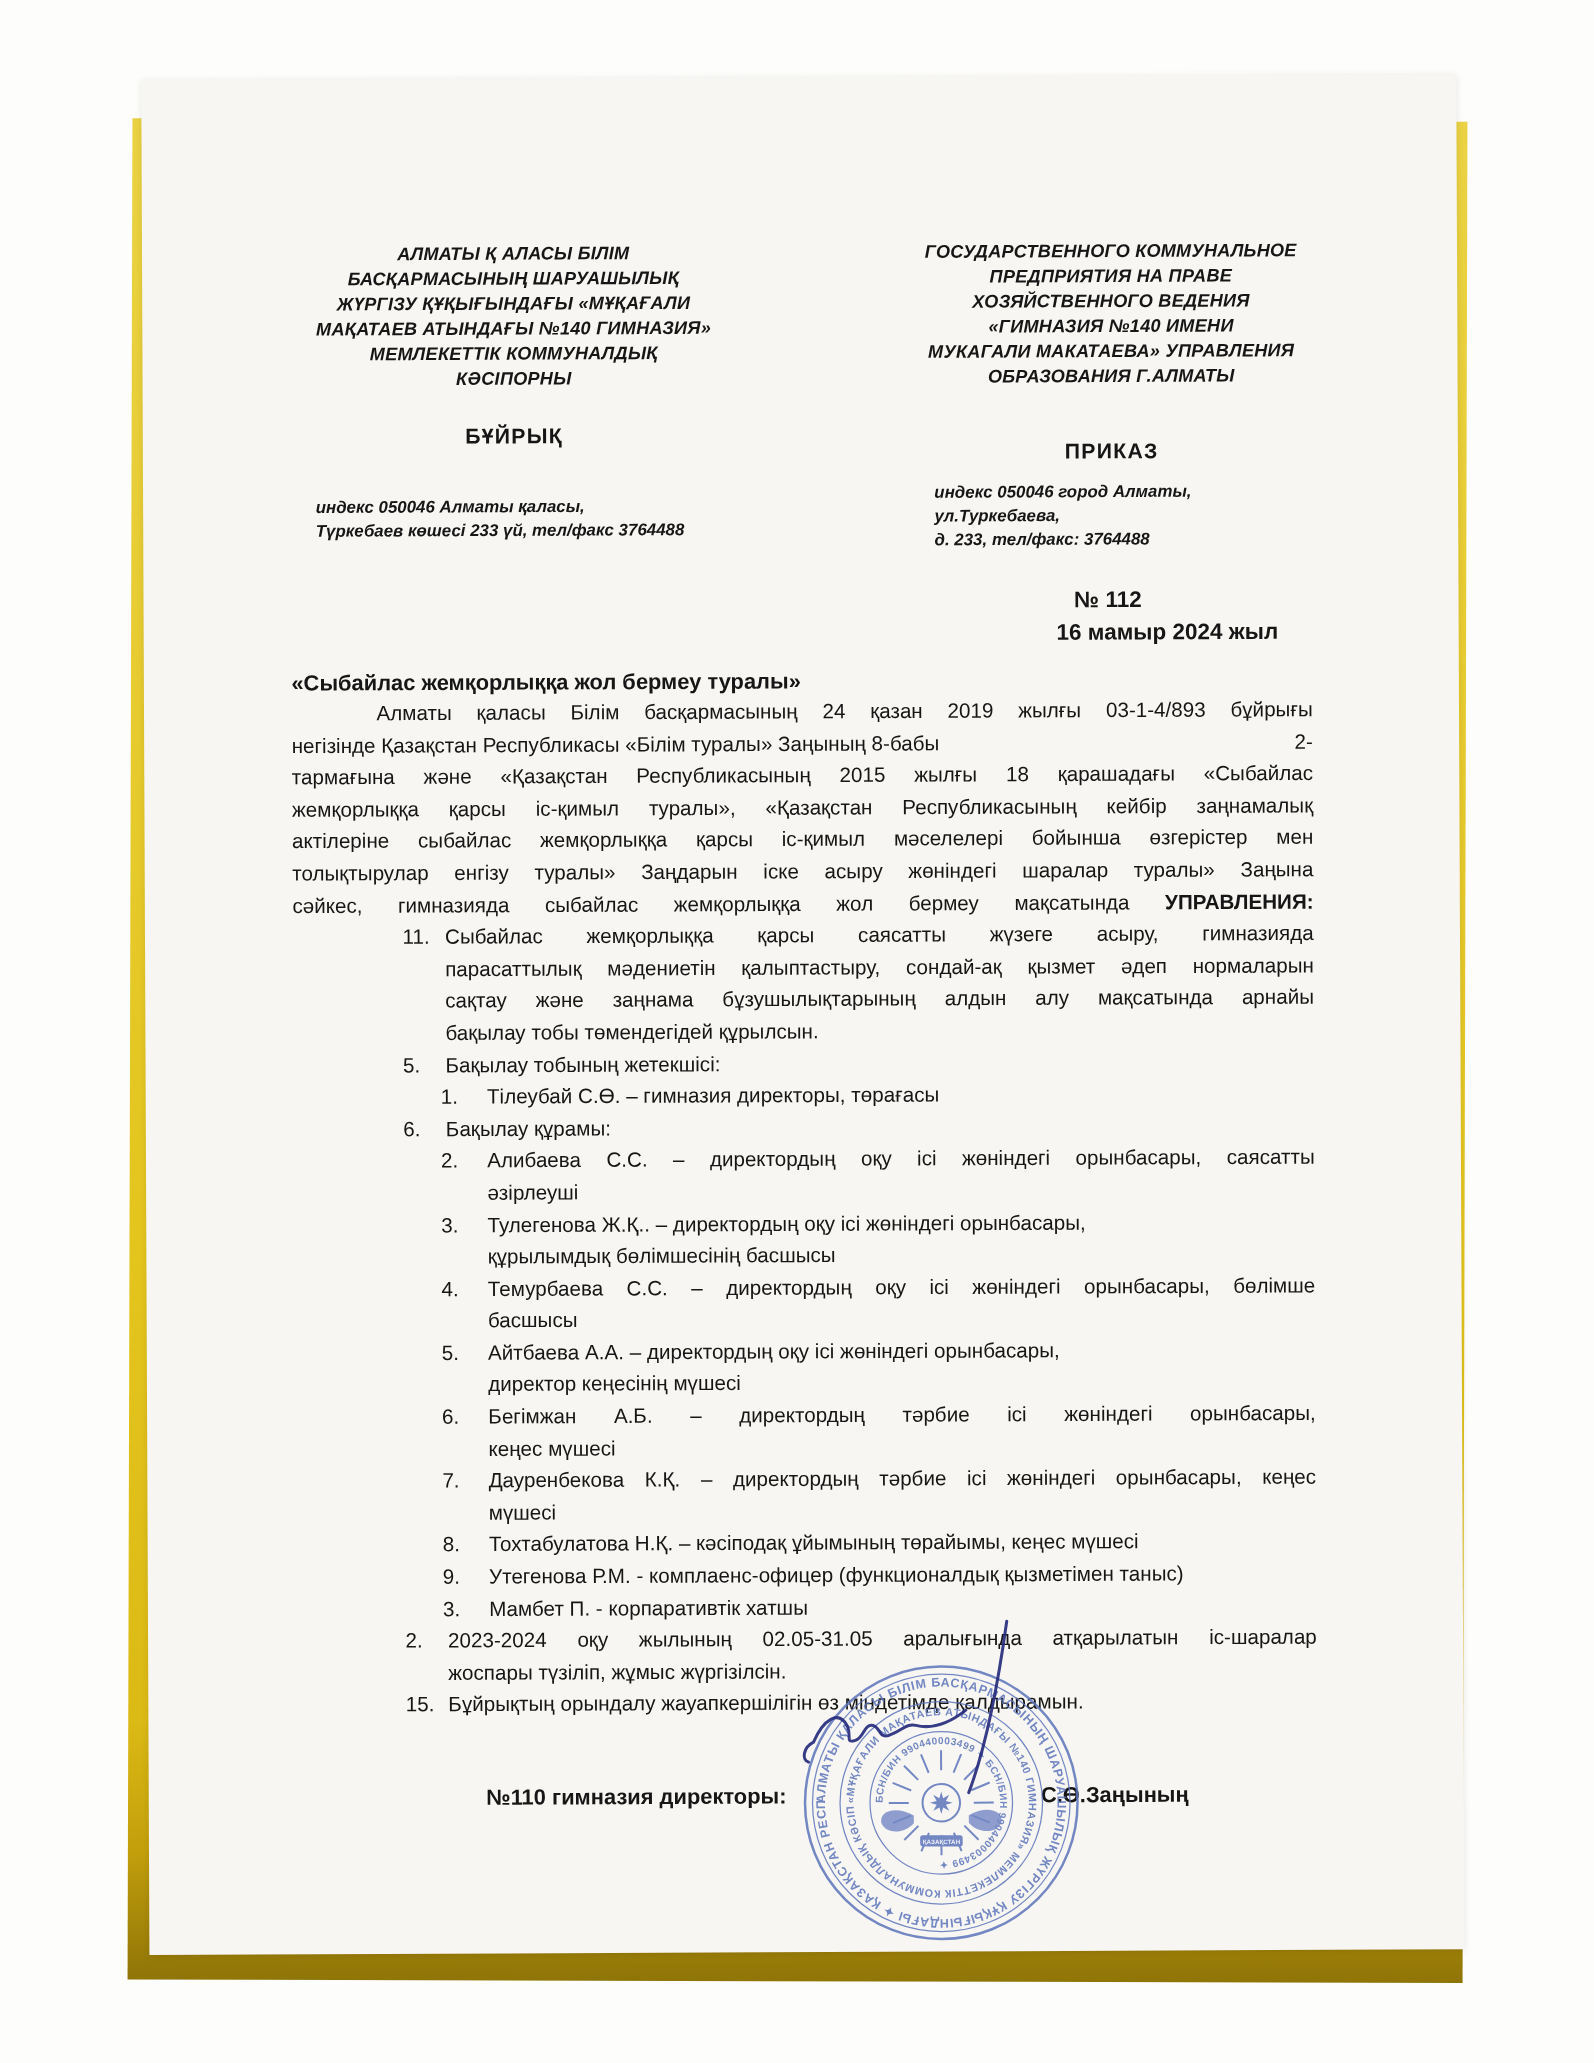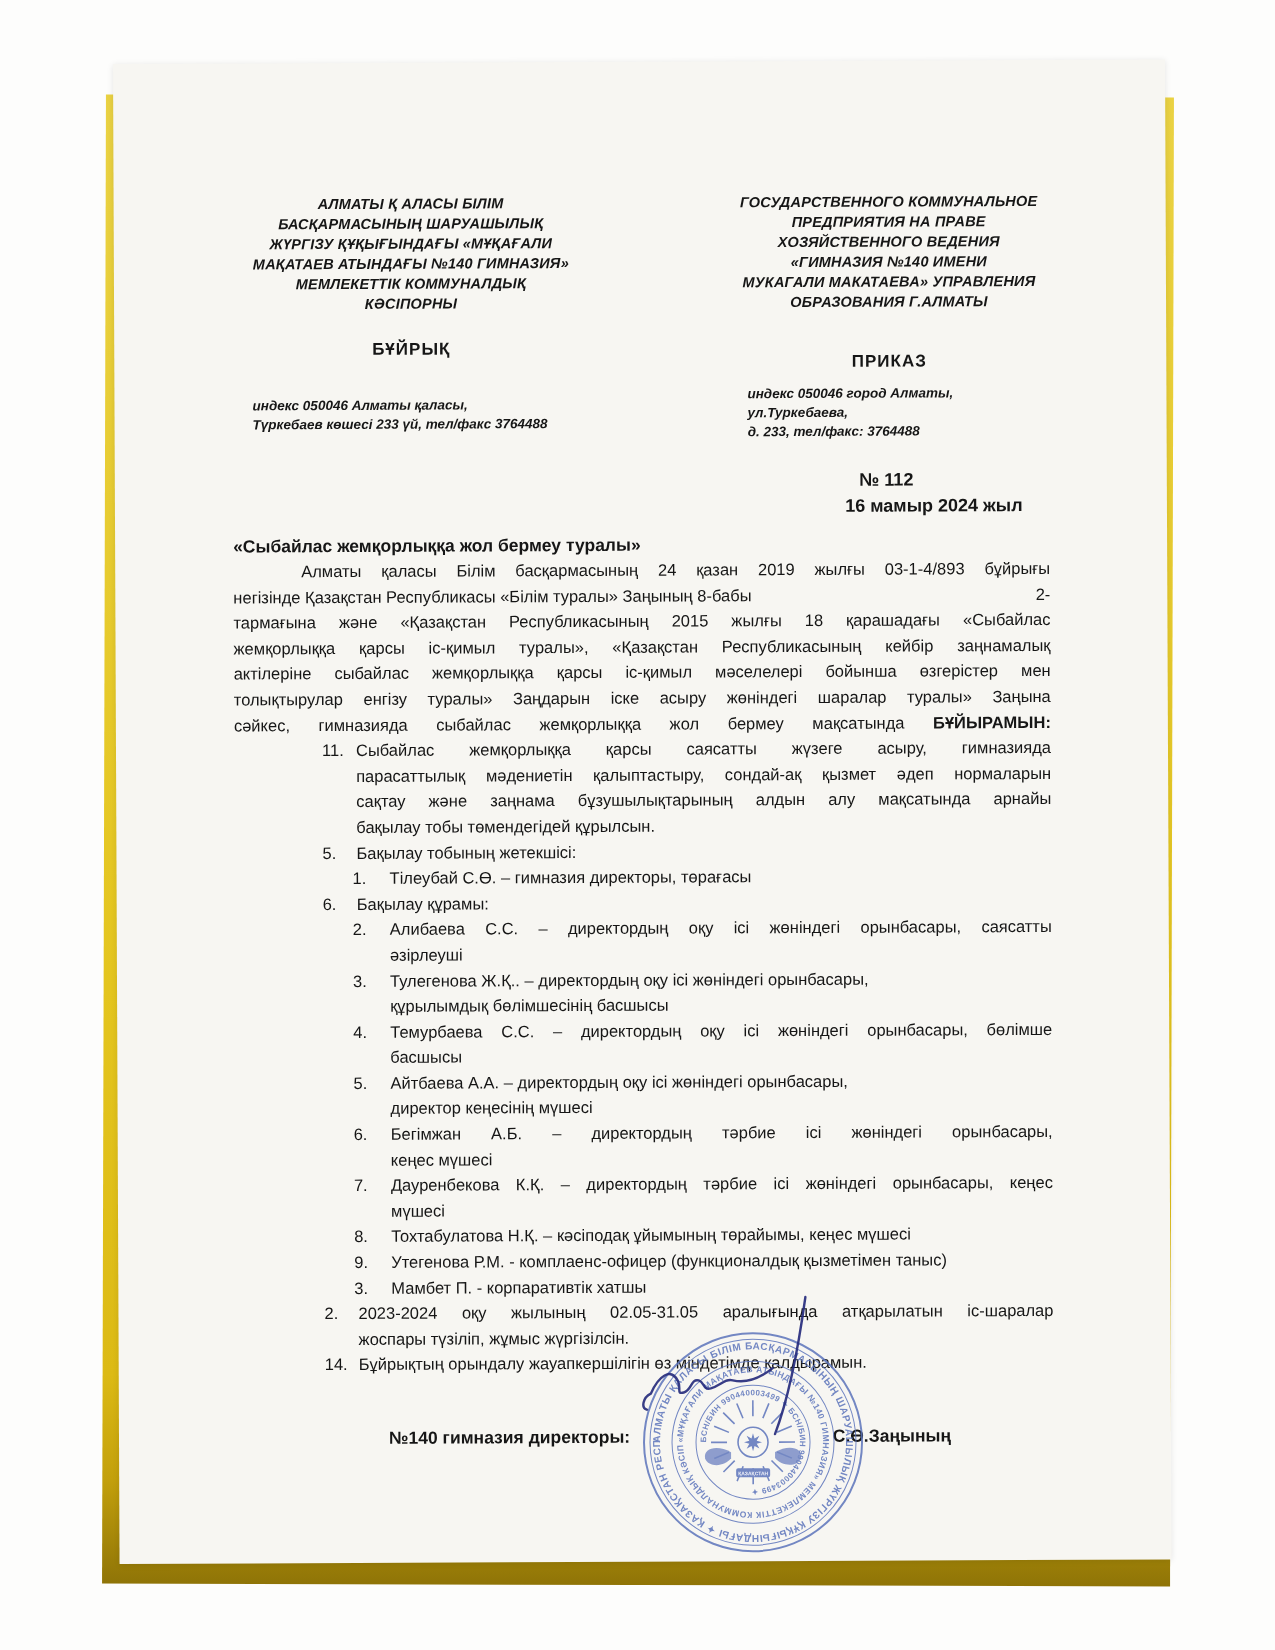"БҰЙЫРАМЫН:" span.b { text: БҰЙЫРАМЫН -> УПРАВЛЕНИЯ }
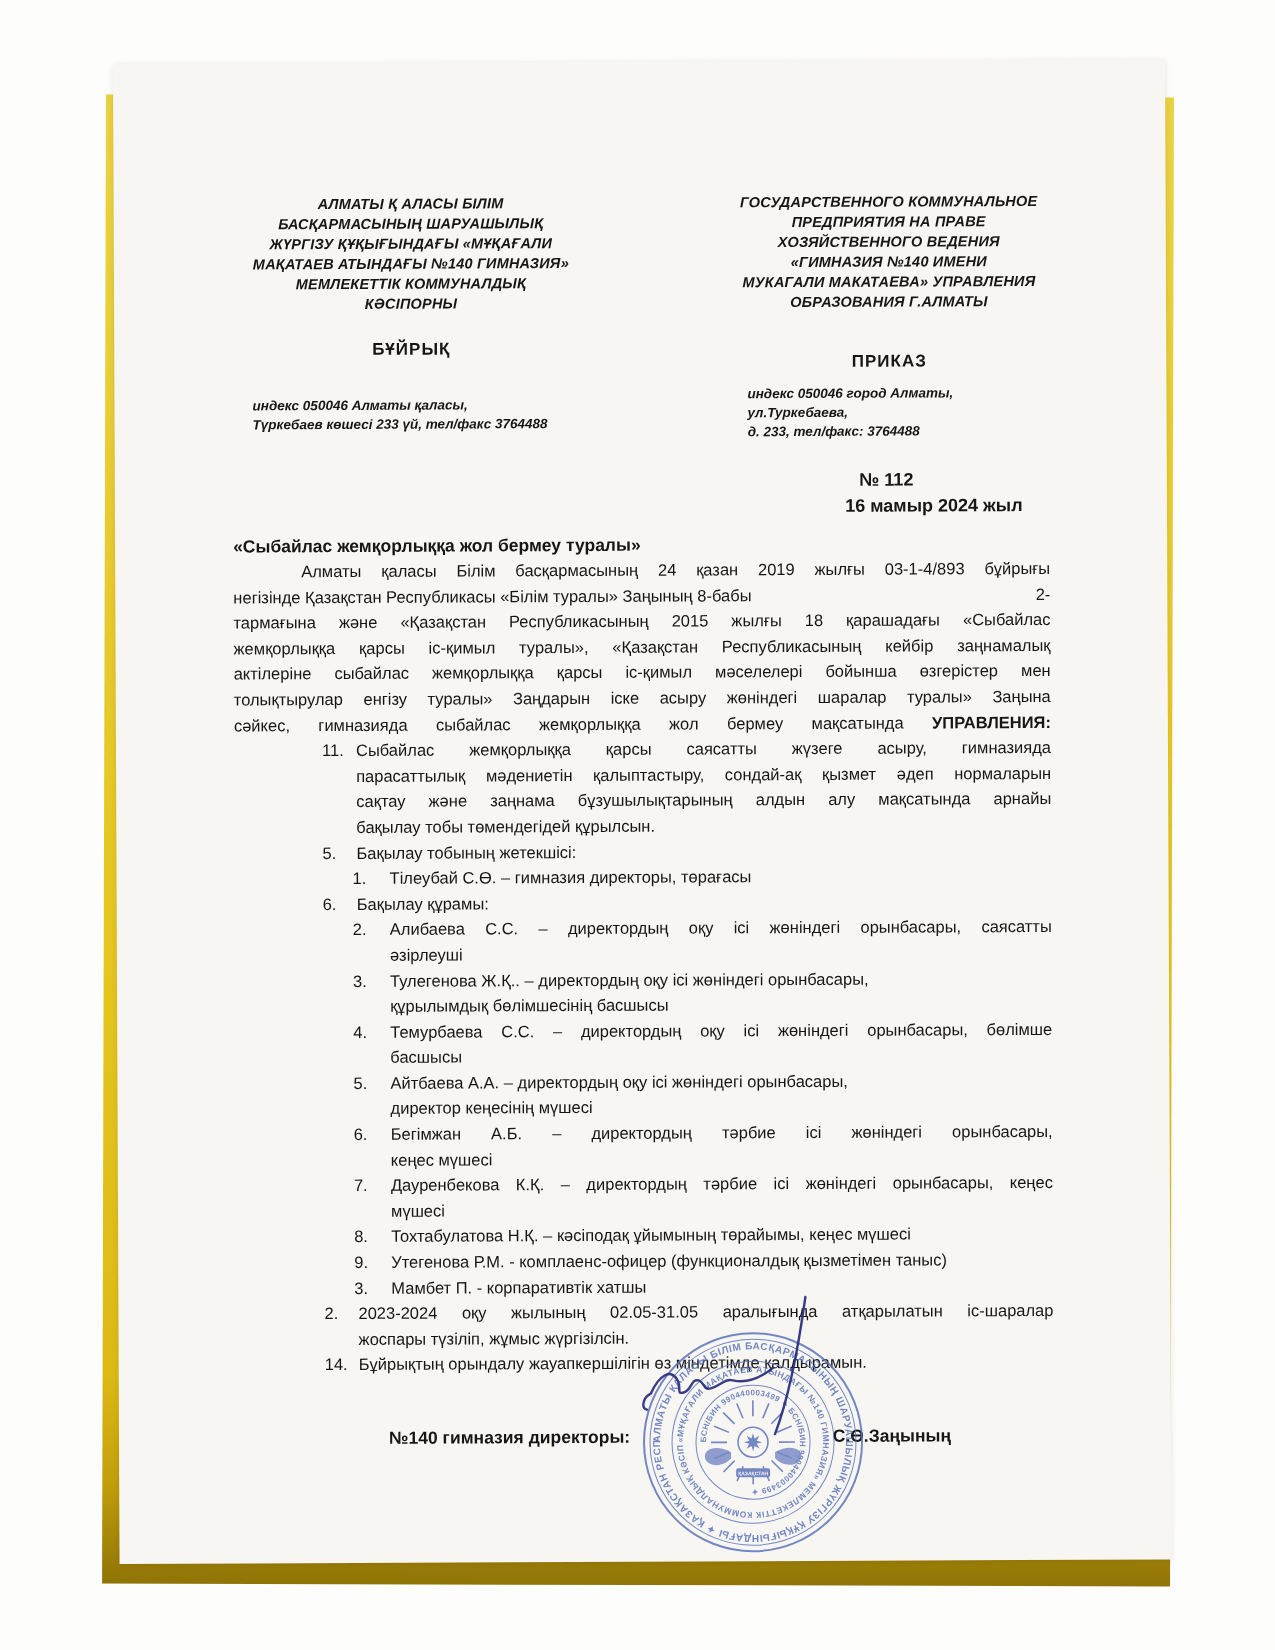"14." span.num { text: 14 -> 15 }
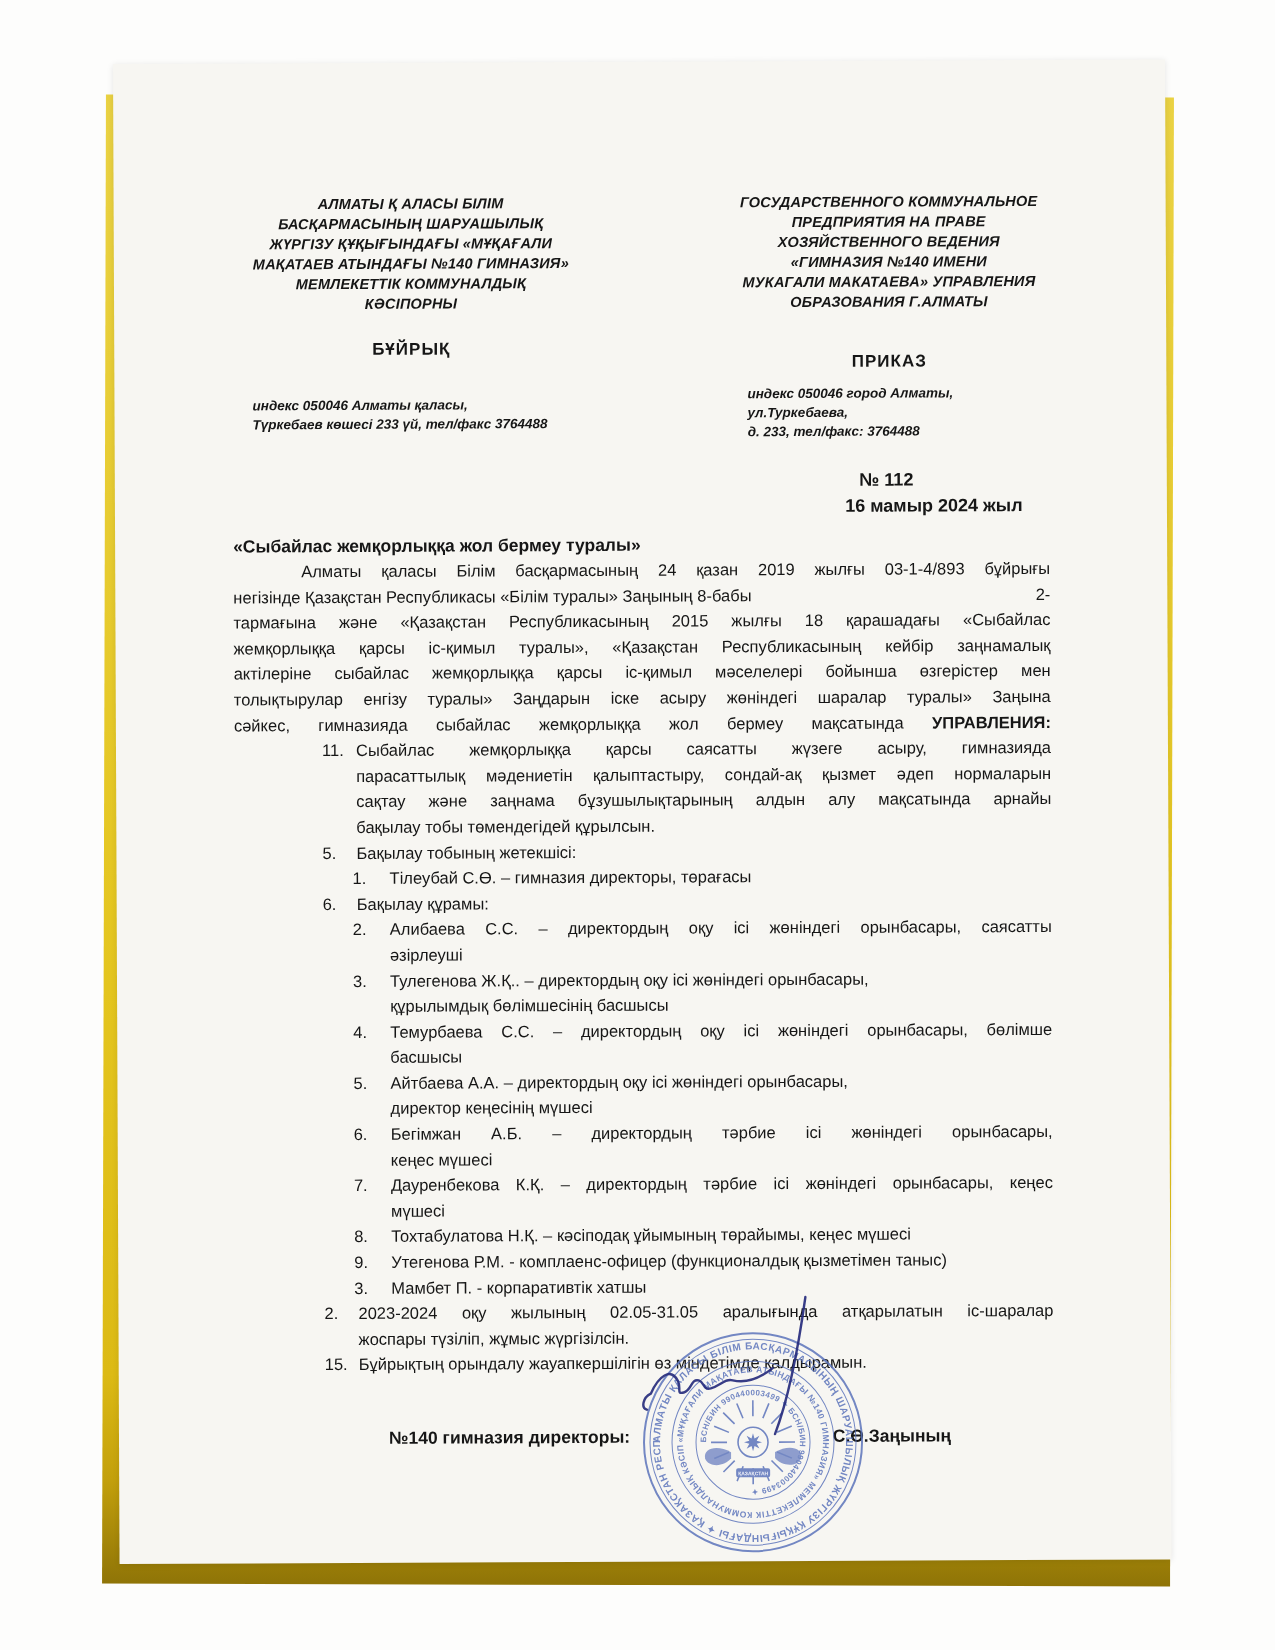"№140 гимназия директоры:" span { text: 140 -> 110 }
